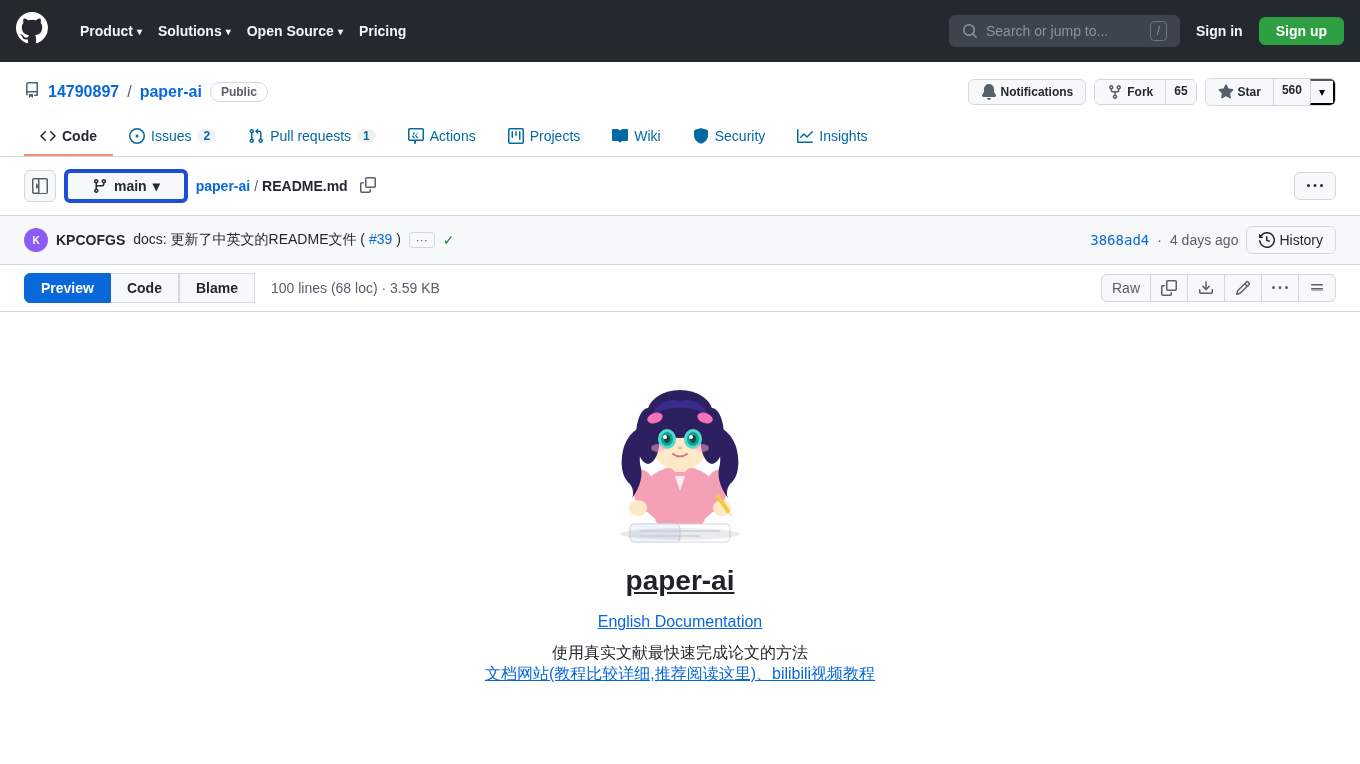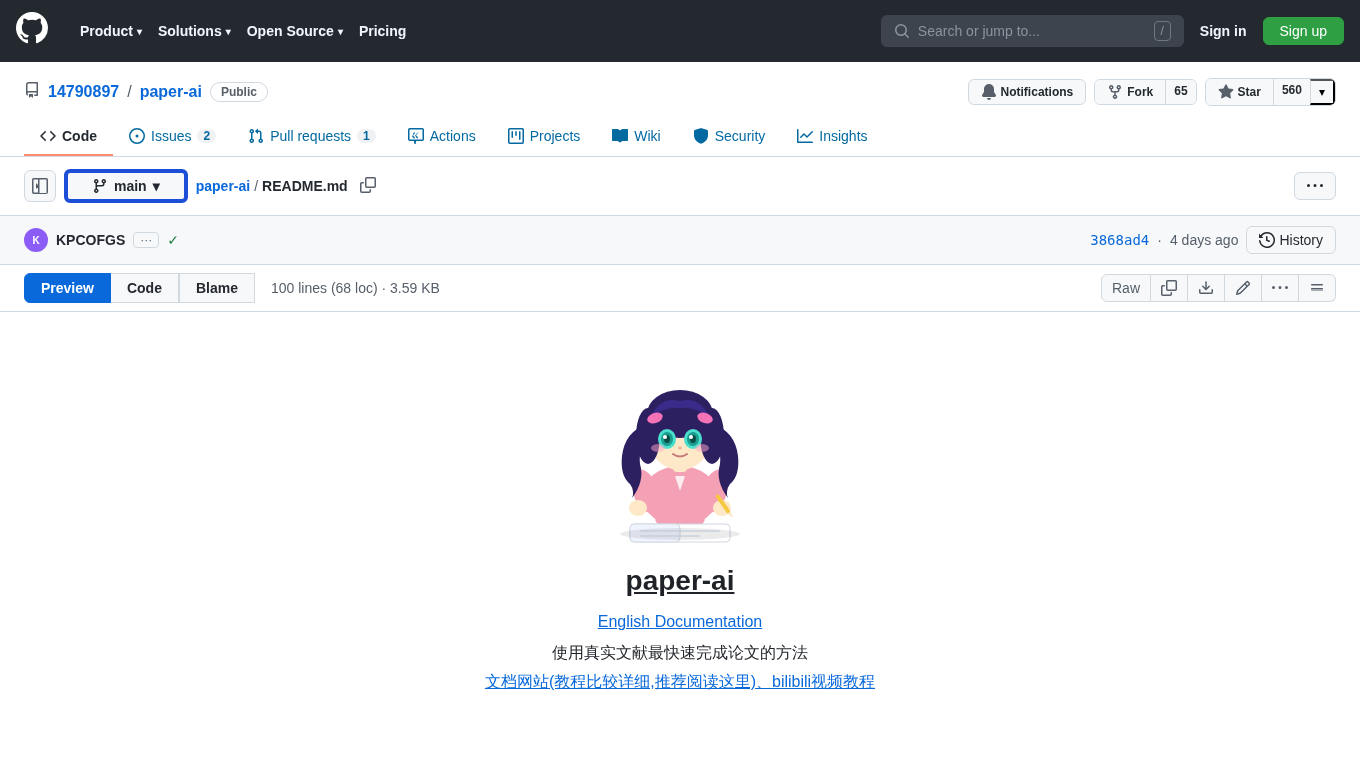"Search or jump to..." .search-bar { width: 303px -> 231px }
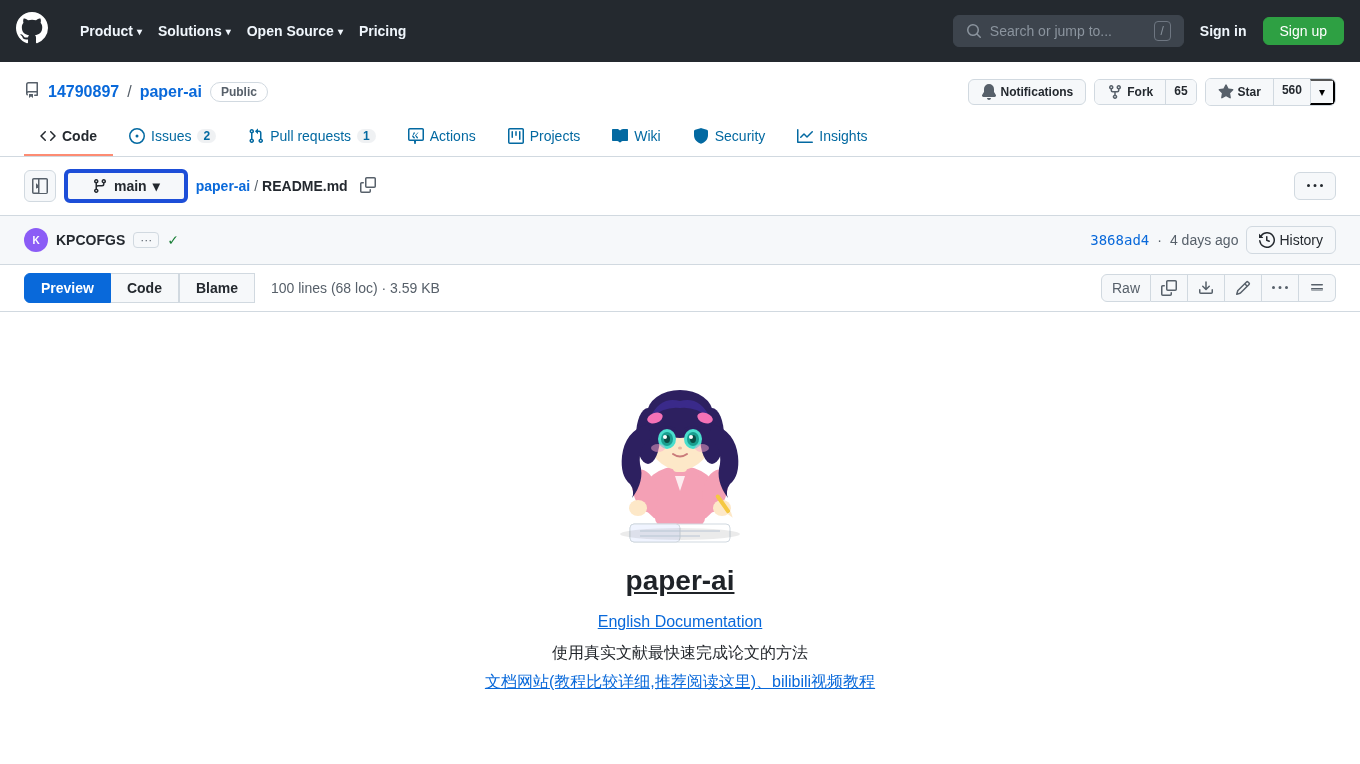"Sign up" .top-nav-btn-primary { font-weight: 400 -> 700 }
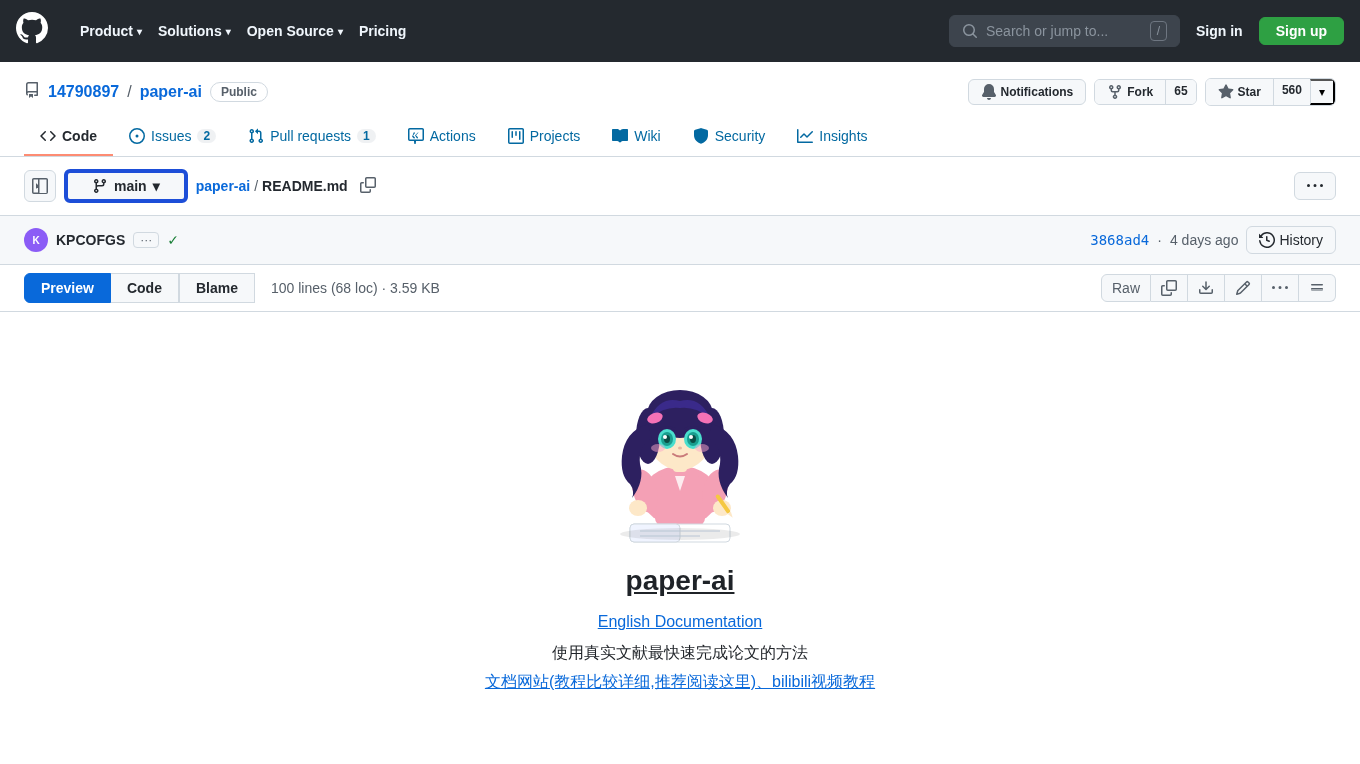"docs: 更新了中英文的README文件 ( #39 )" span.commit-message { html: none -> <span> <span>docs: 更新了中英文的README文件 (</span> <a>#39</a> <span>)</span> </span> }
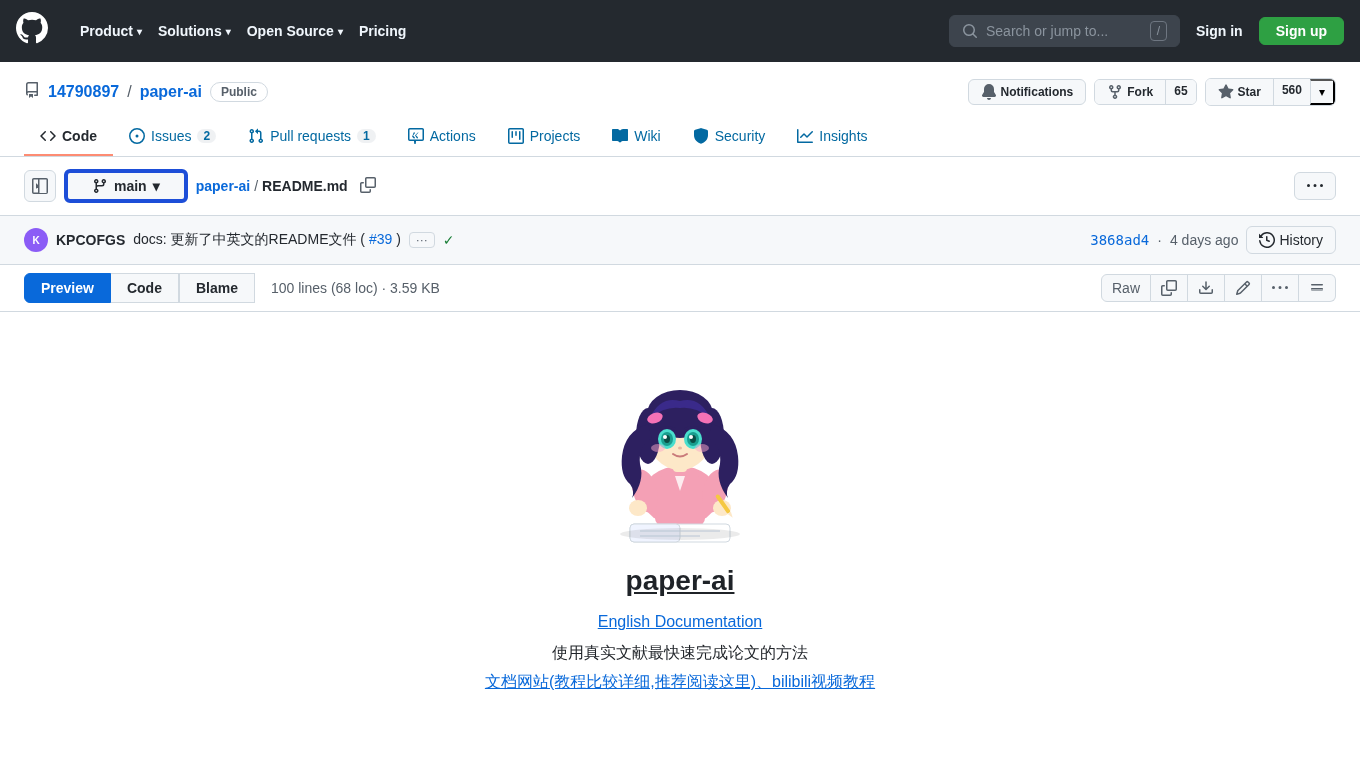"使用真实文献最快速完成论文的方法" .readme-text { margin-bottom: 8px -> none }
